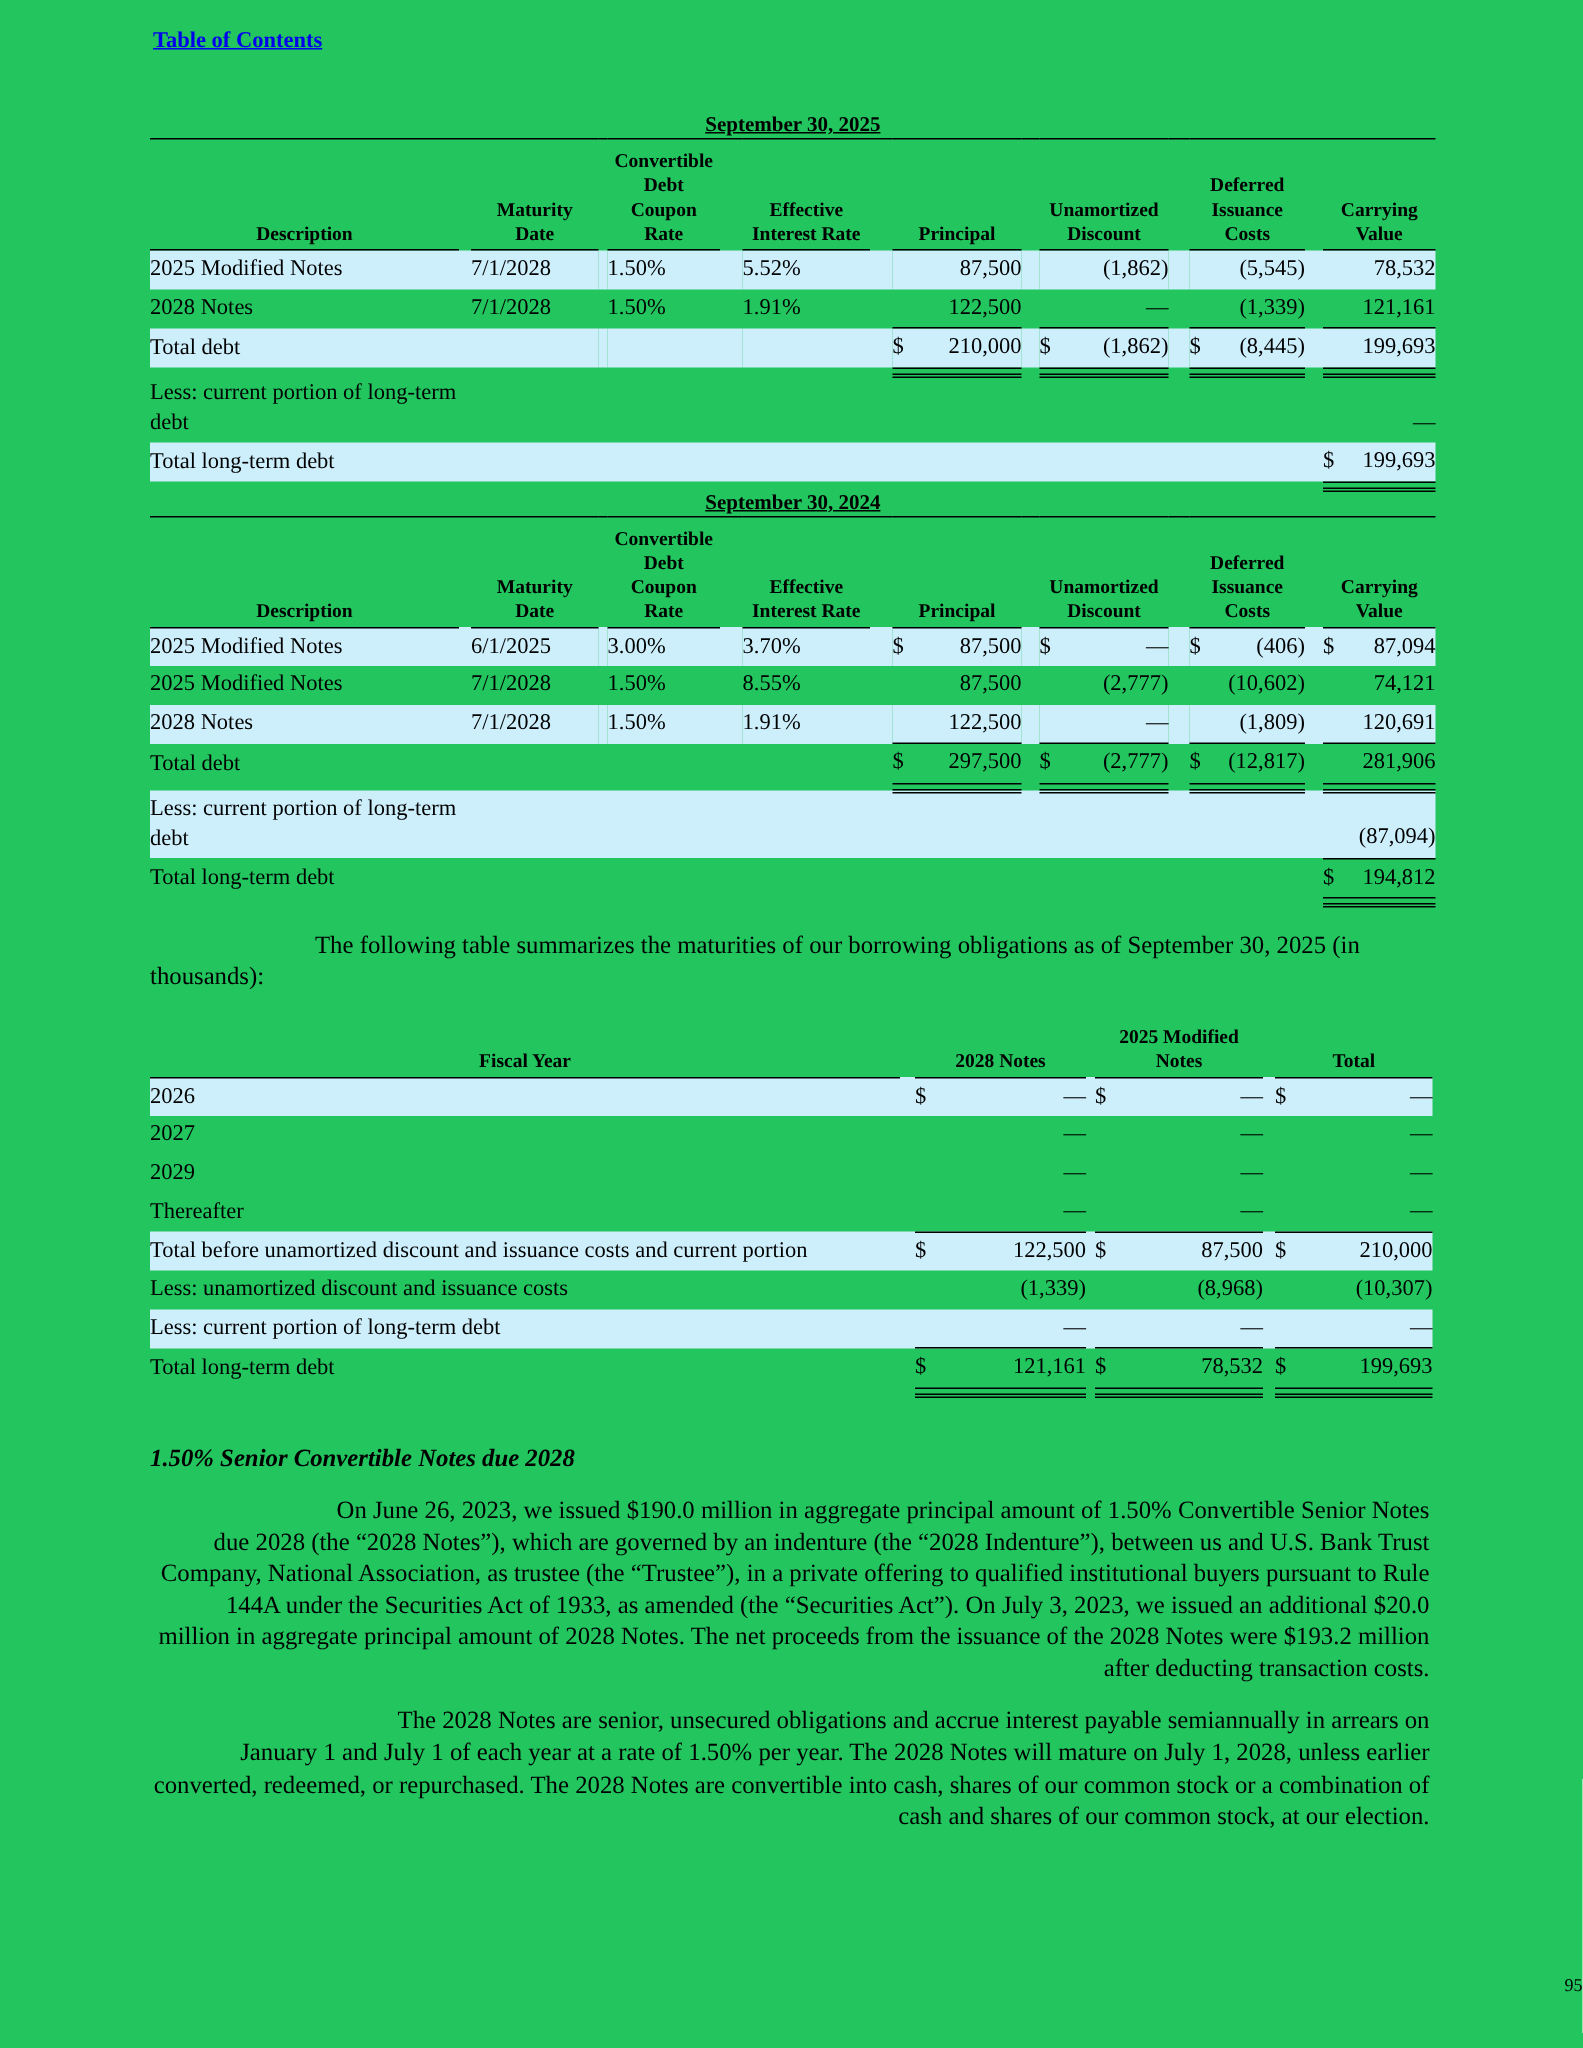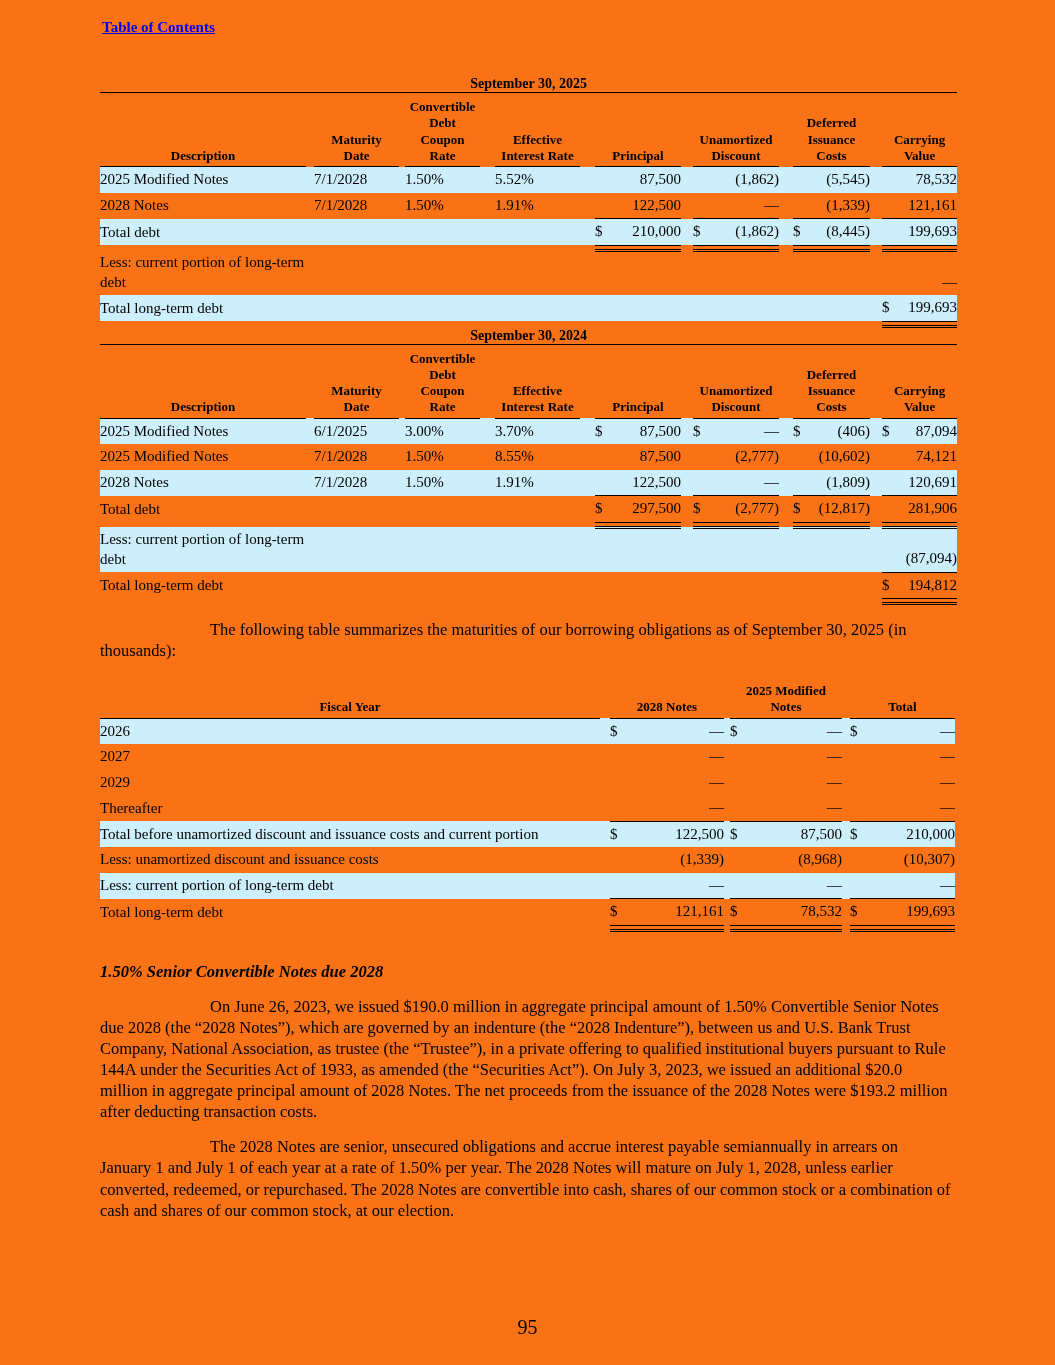"Table of Contents" .page { background: #f97316 -> #22c55e }
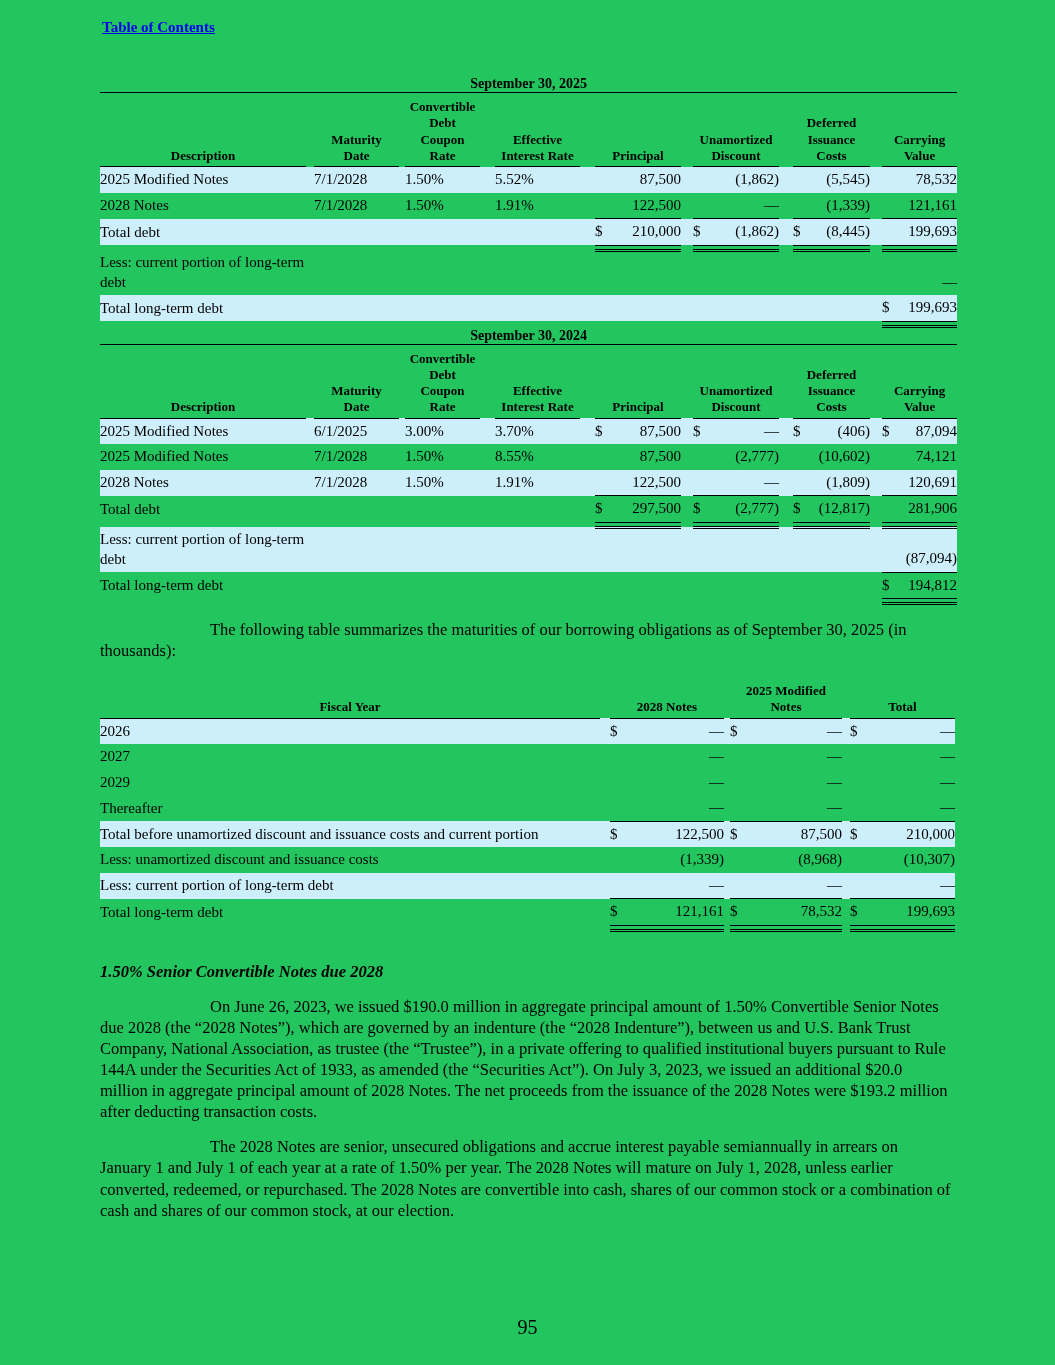"September 30, 2025" td.tt { text-decoration: none -> underline }
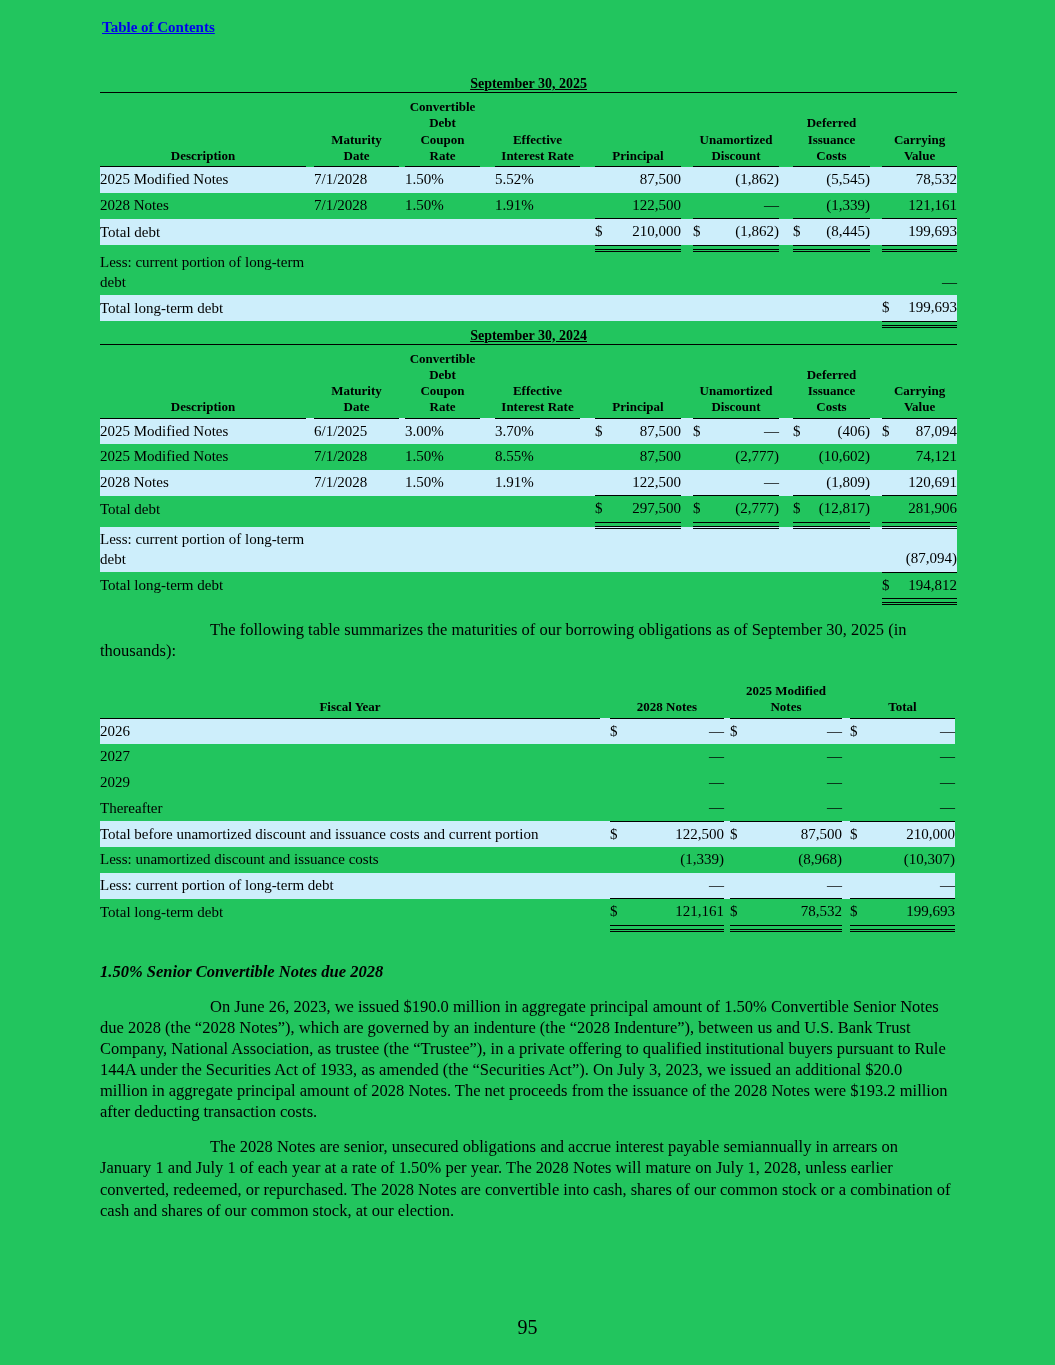"On June 26, 2023, we" .bodyp { text-align: none -> right }
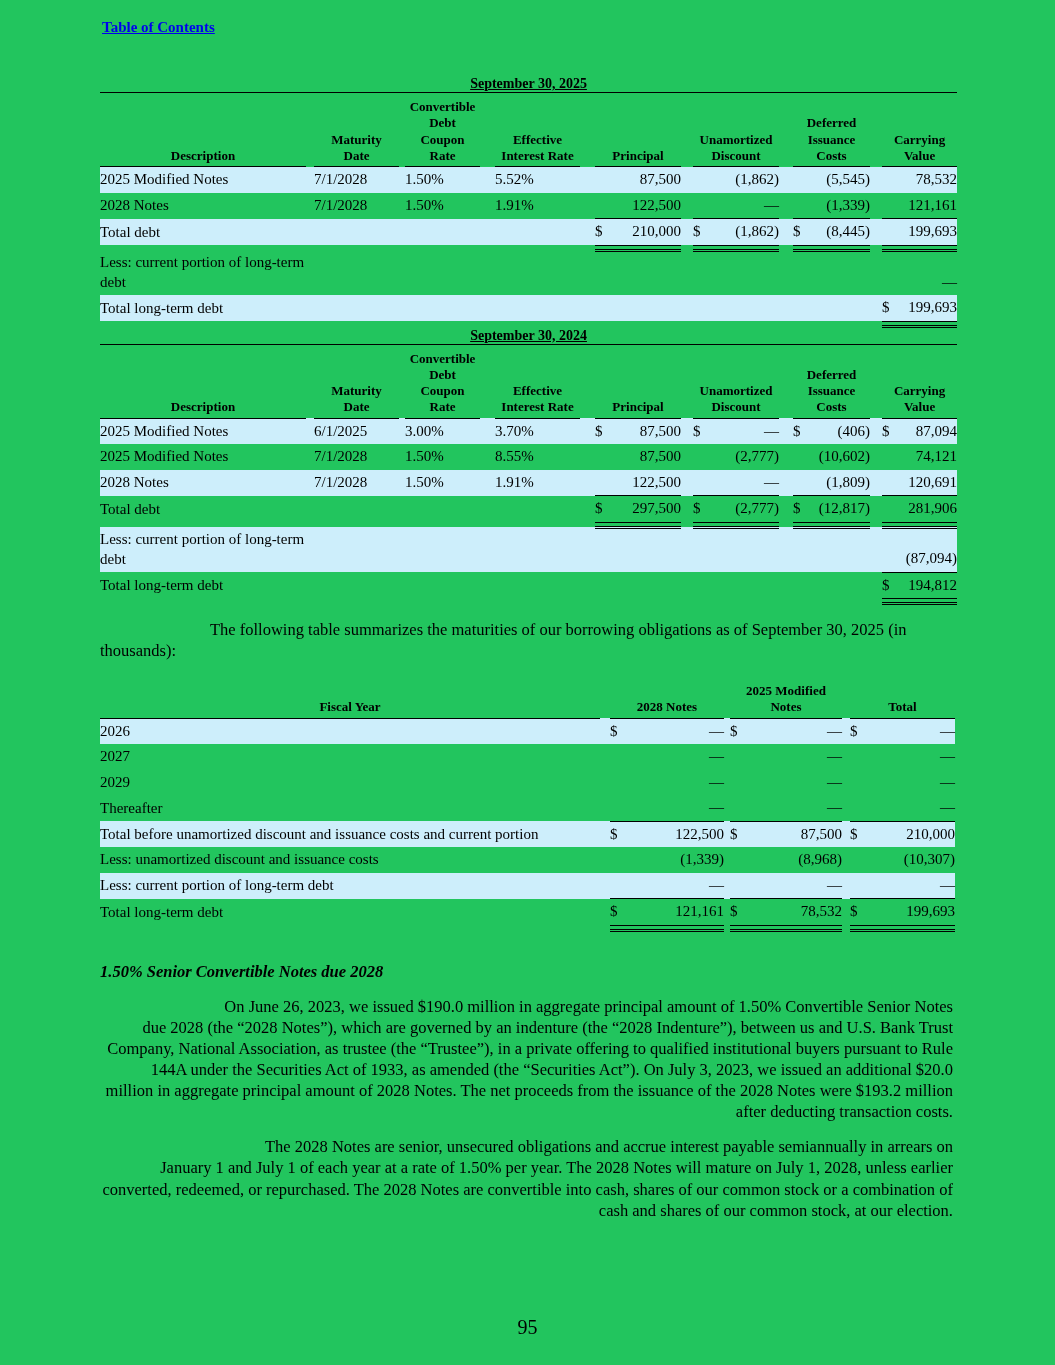"95" .pageno { font-size: 20px -> 12px; text-align: center -> right }
